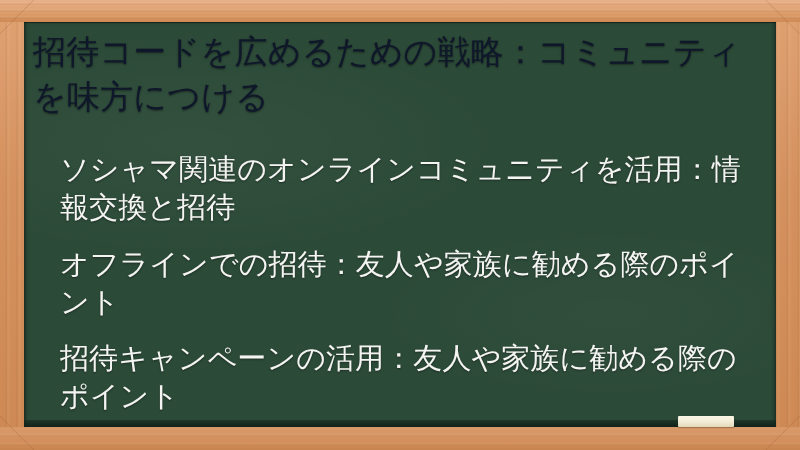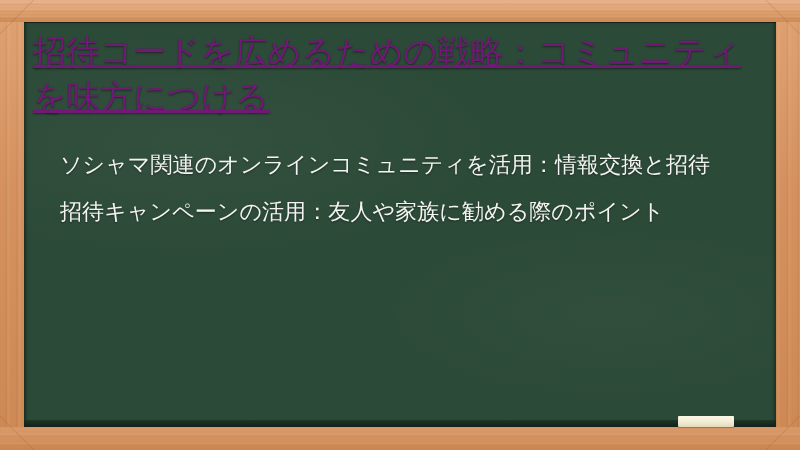"招待コードを広めるための戦略：コミュニティを味方につける" .title { color: #701a75 -> #0f172a; text-decoration: underline -> none }
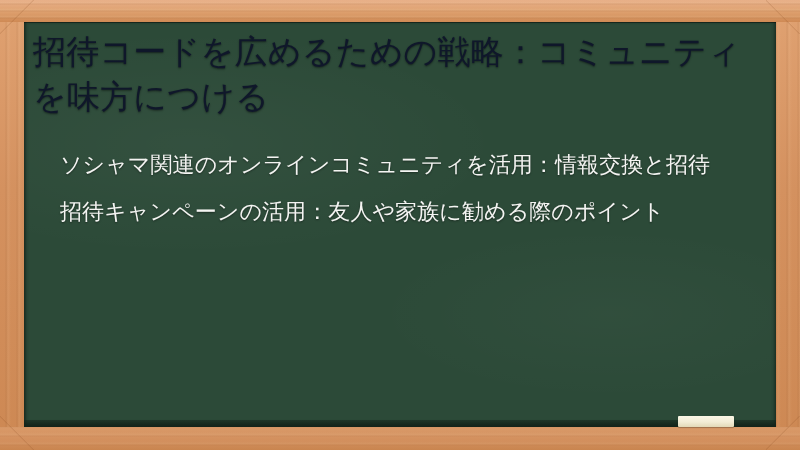"ソシャマ関連のオンラインコミュニティを活用：情報交換と招待" .bullet { font-size: 22px -> 29px }
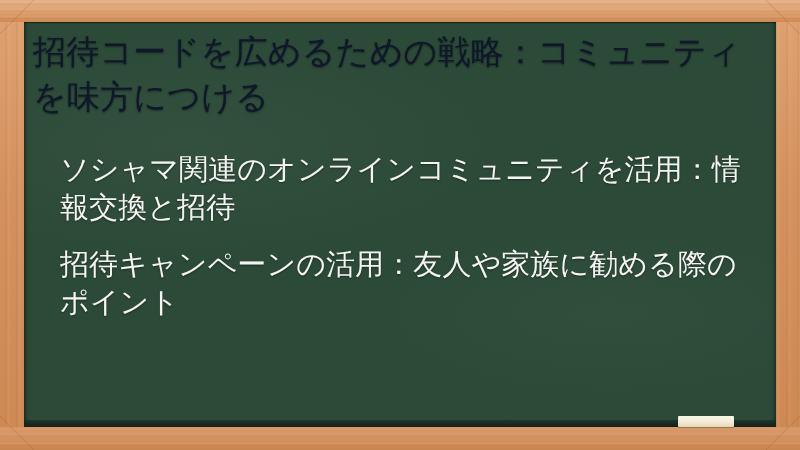"オフラインでの招待：友人や家族に勧める際のポイント" p.bullet { html: none -> <p>オフラインでの招待：友人や家族に勧める際のポイント</p> }
